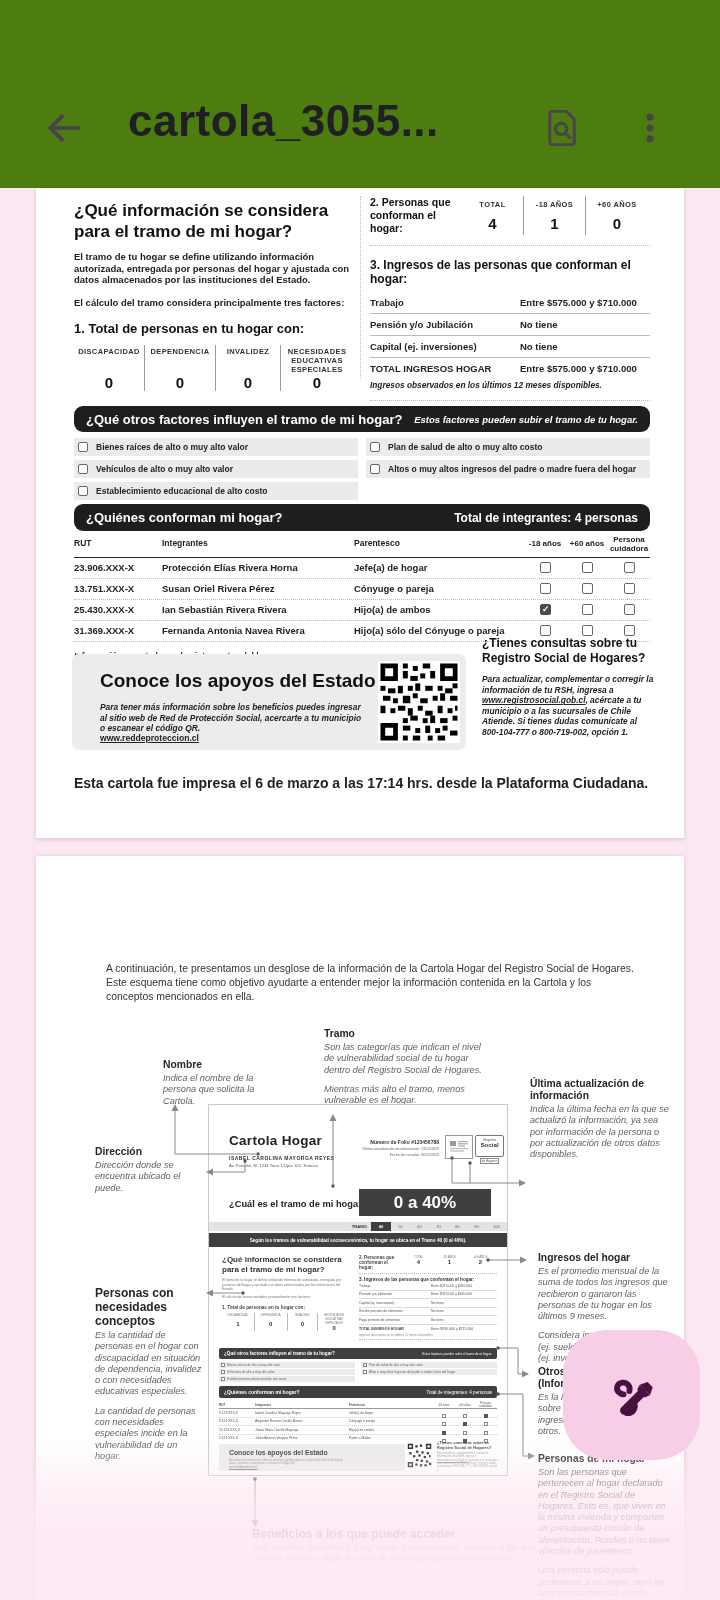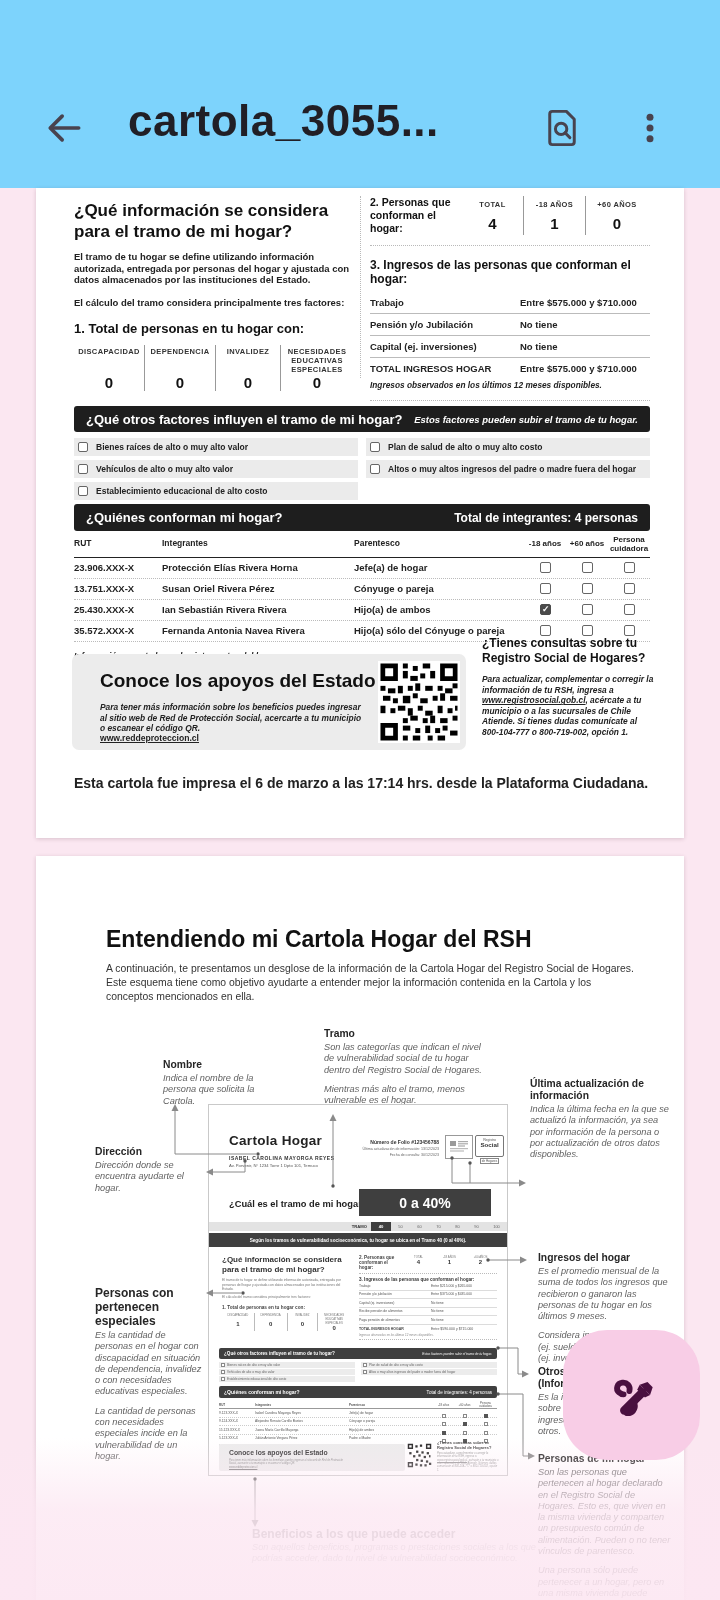"cartola_3055..." .appbar { background: #7dd3fc -> #4d7c0f }
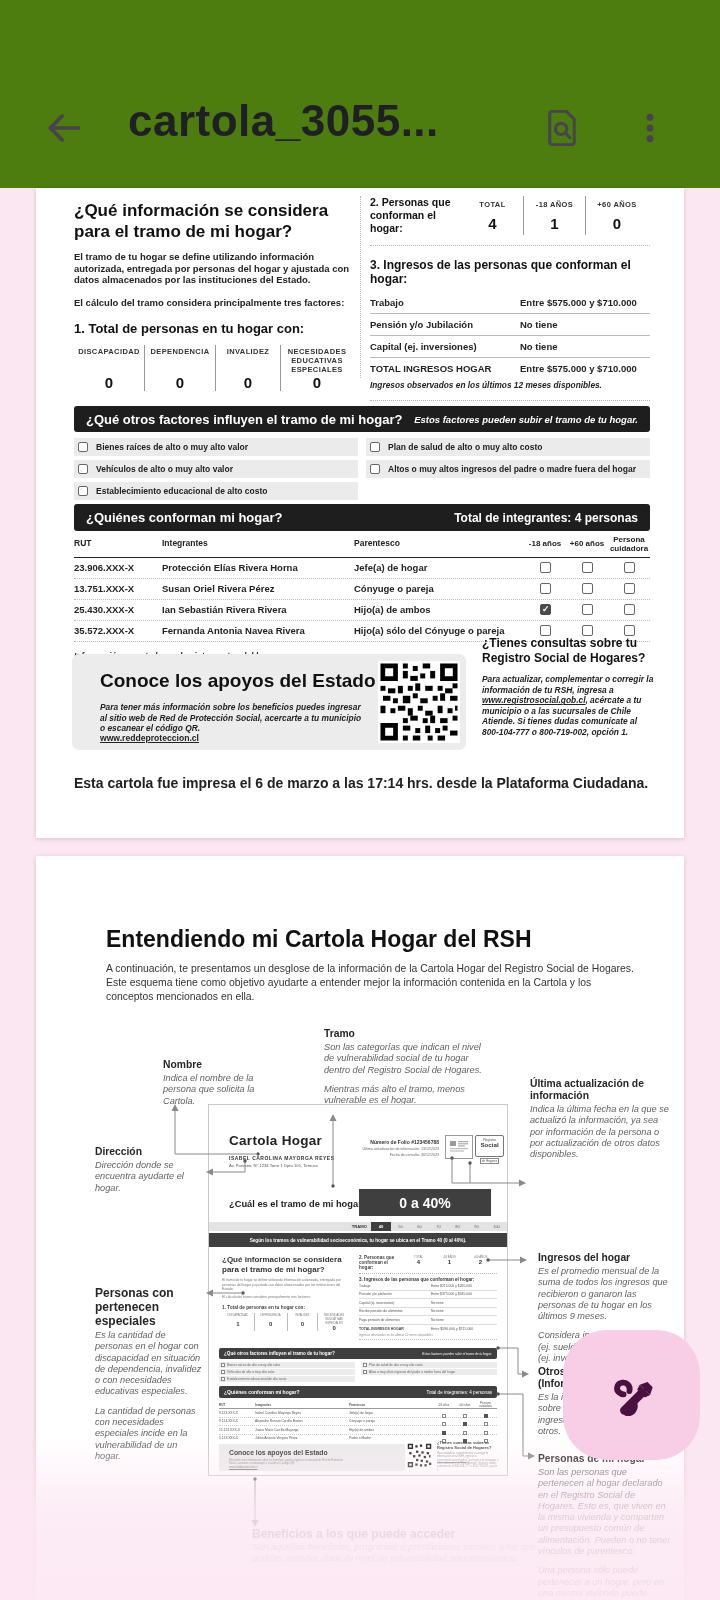"¿Qué otros factores influyen el tramo de mi" .bar { border-radius: 3px -> 9px }
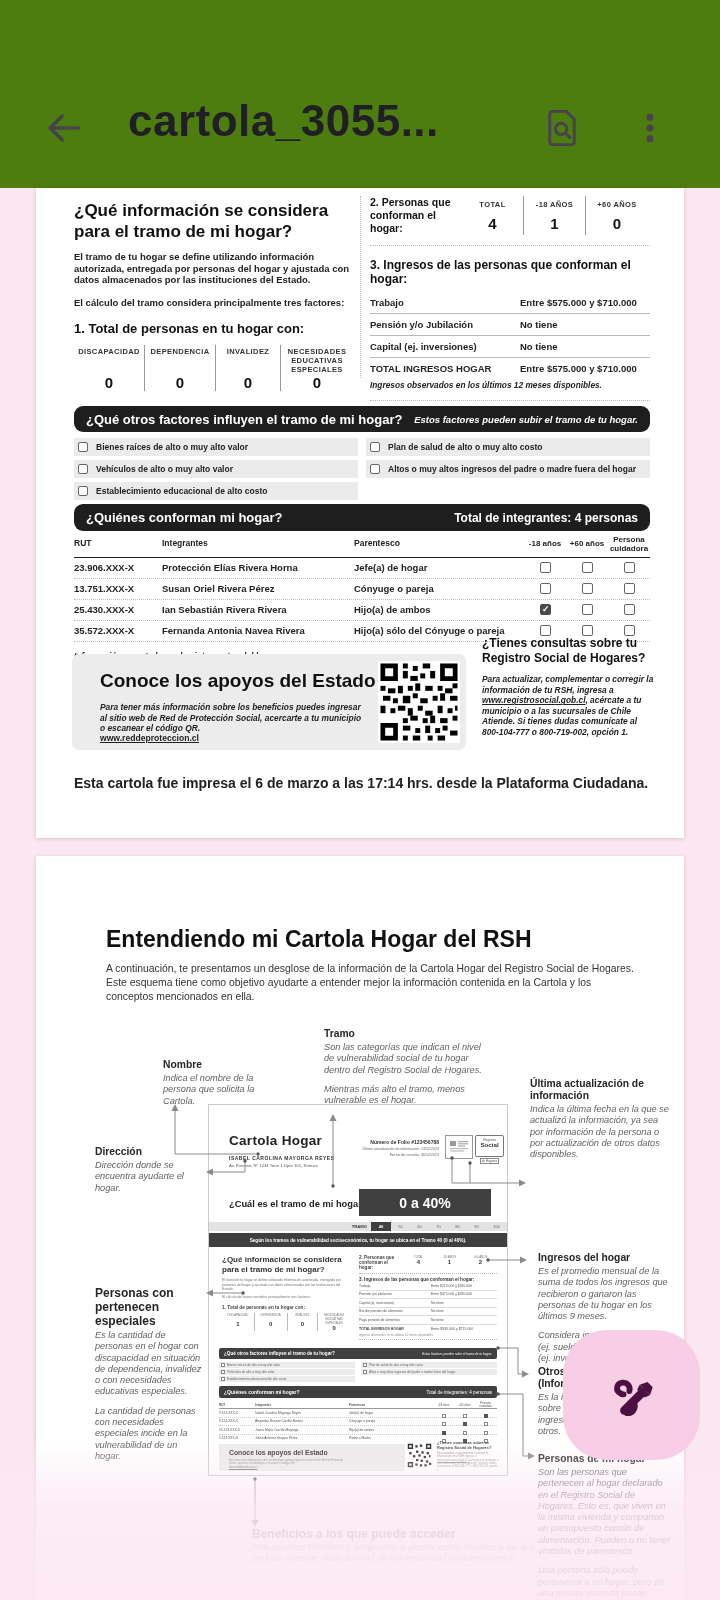"35.572.XXX-X" span.bld { text: 35.572.XXX-X -> 31.369.XXX-X }
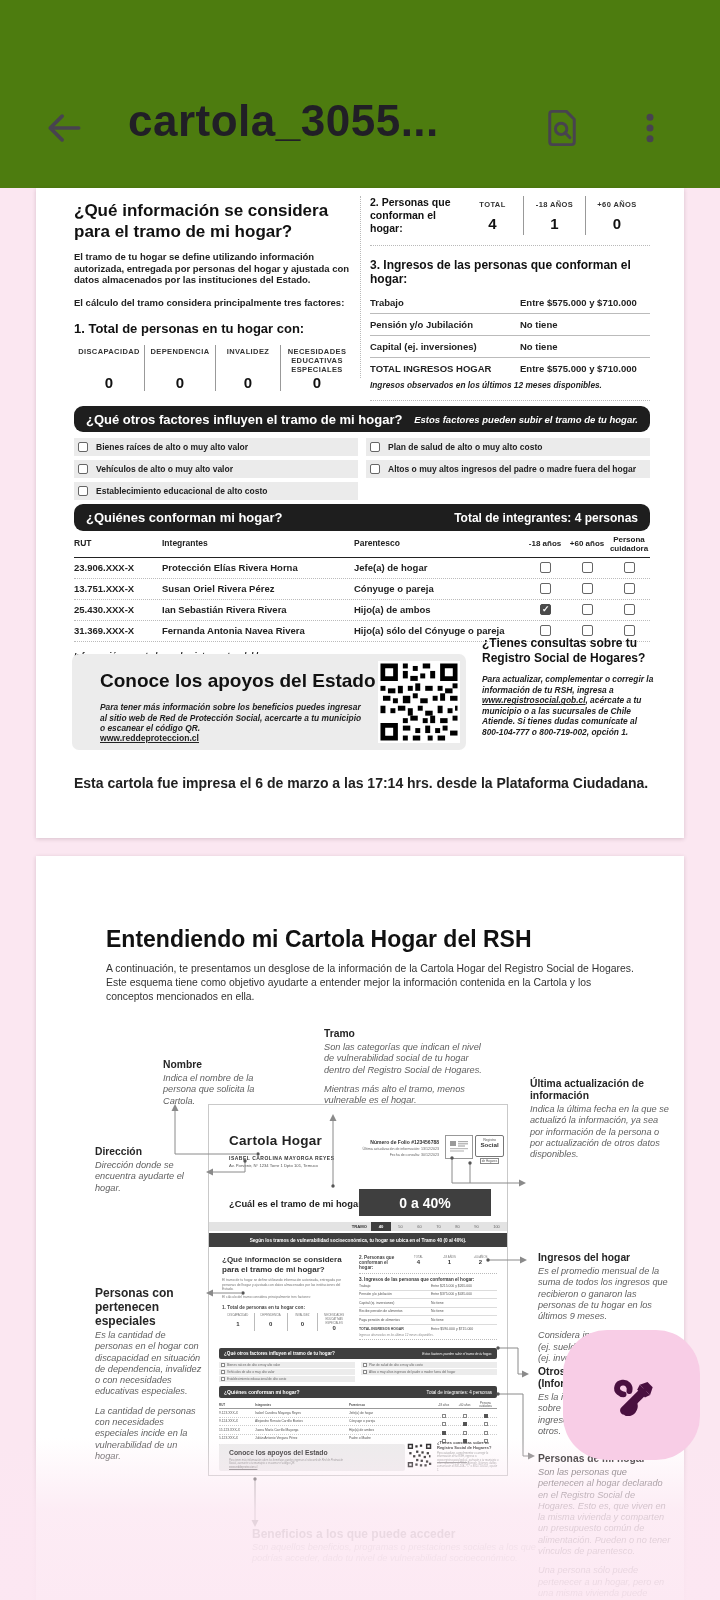"Entendiendo mi Cartola Hogar del" div.abs { html: <div>Entendiendo mi Cartola Hogar del RSH</div> -> none }
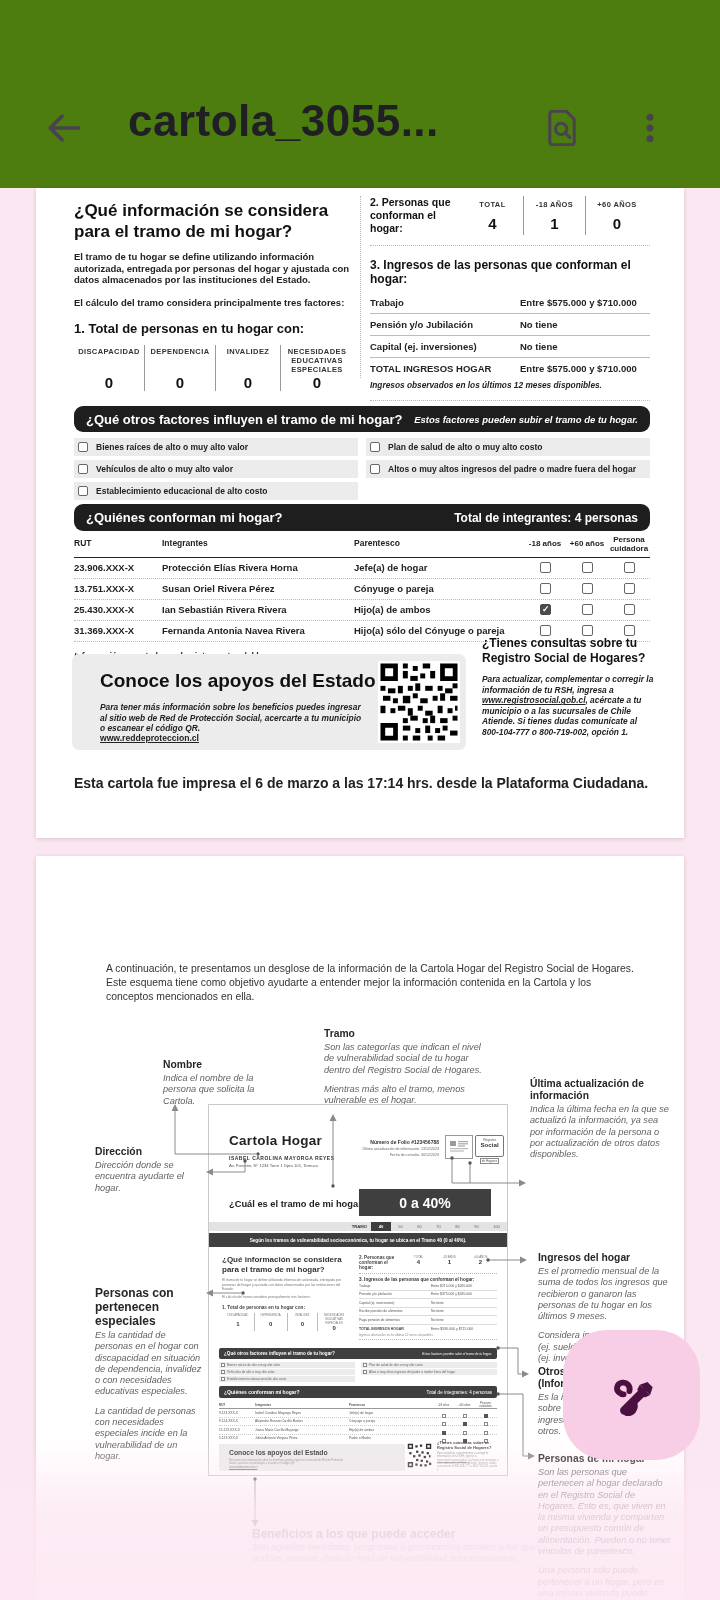"Dirección donde se encuentra ayudarte" i { text: ayudarte el hogar -> ubicado el puede }
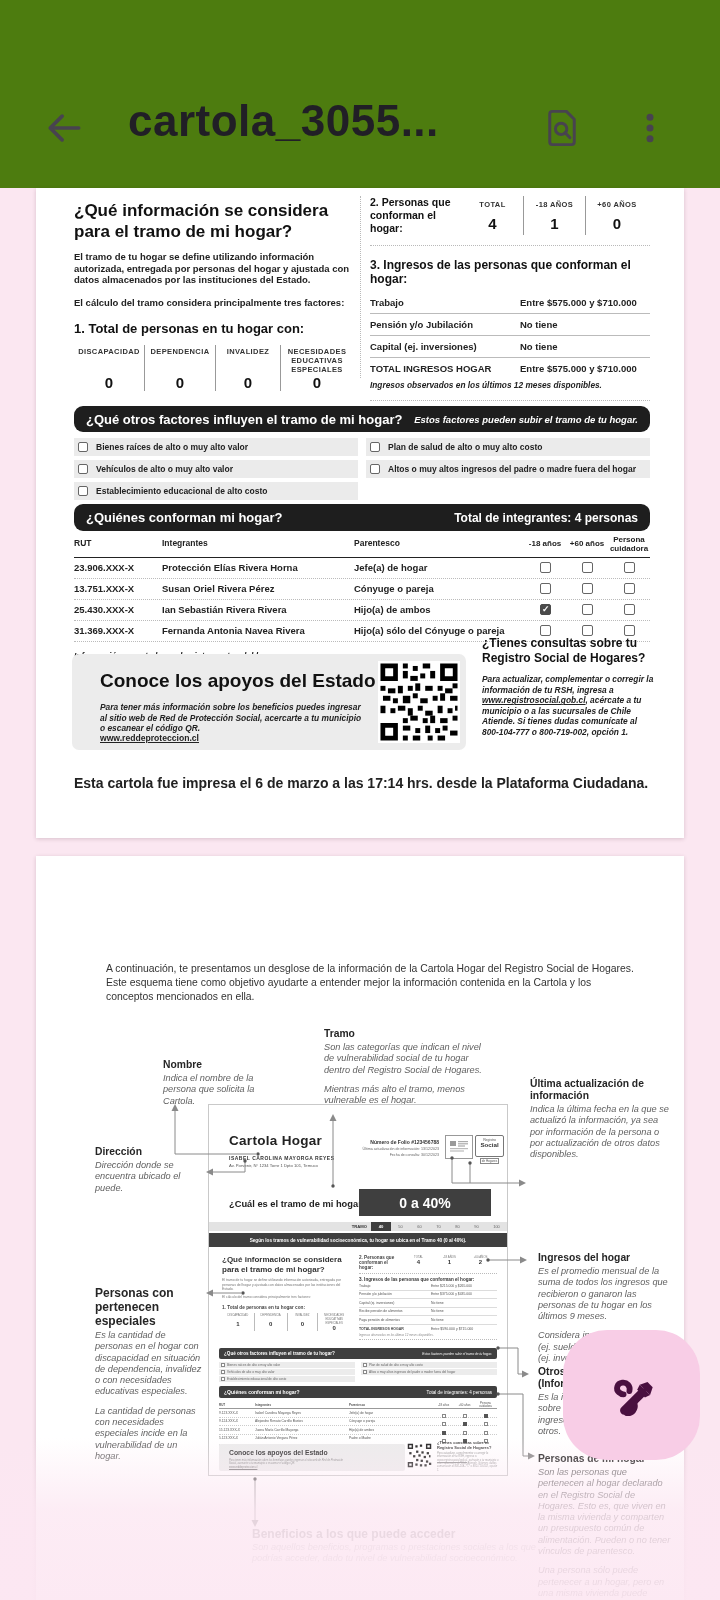"0 a 40%" div.abs { font-size: 14px -> 17px }
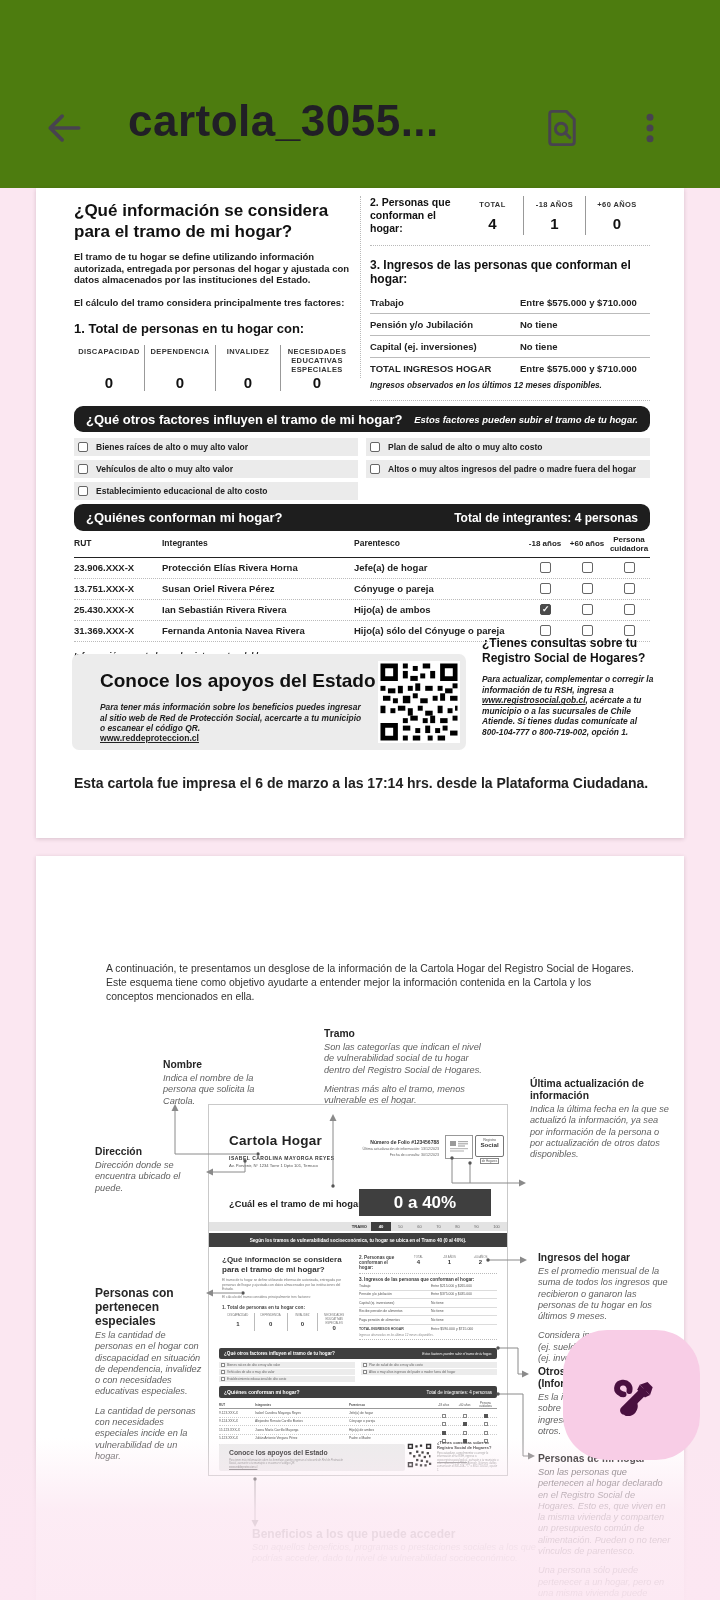"Personas con pertenecen especiales" b { text: pertenecen especiales -> necesidades conceptos }
